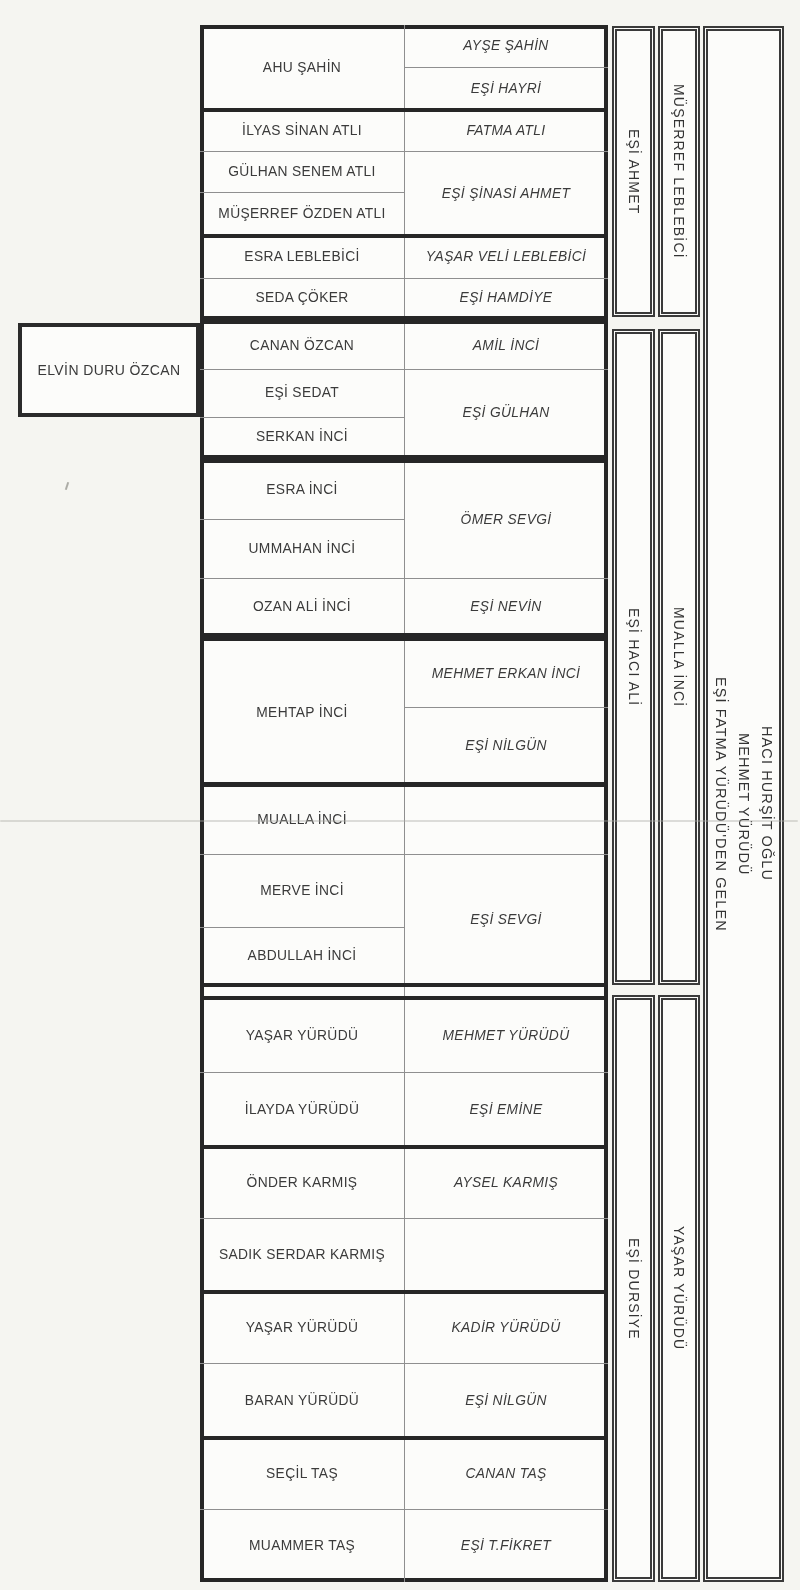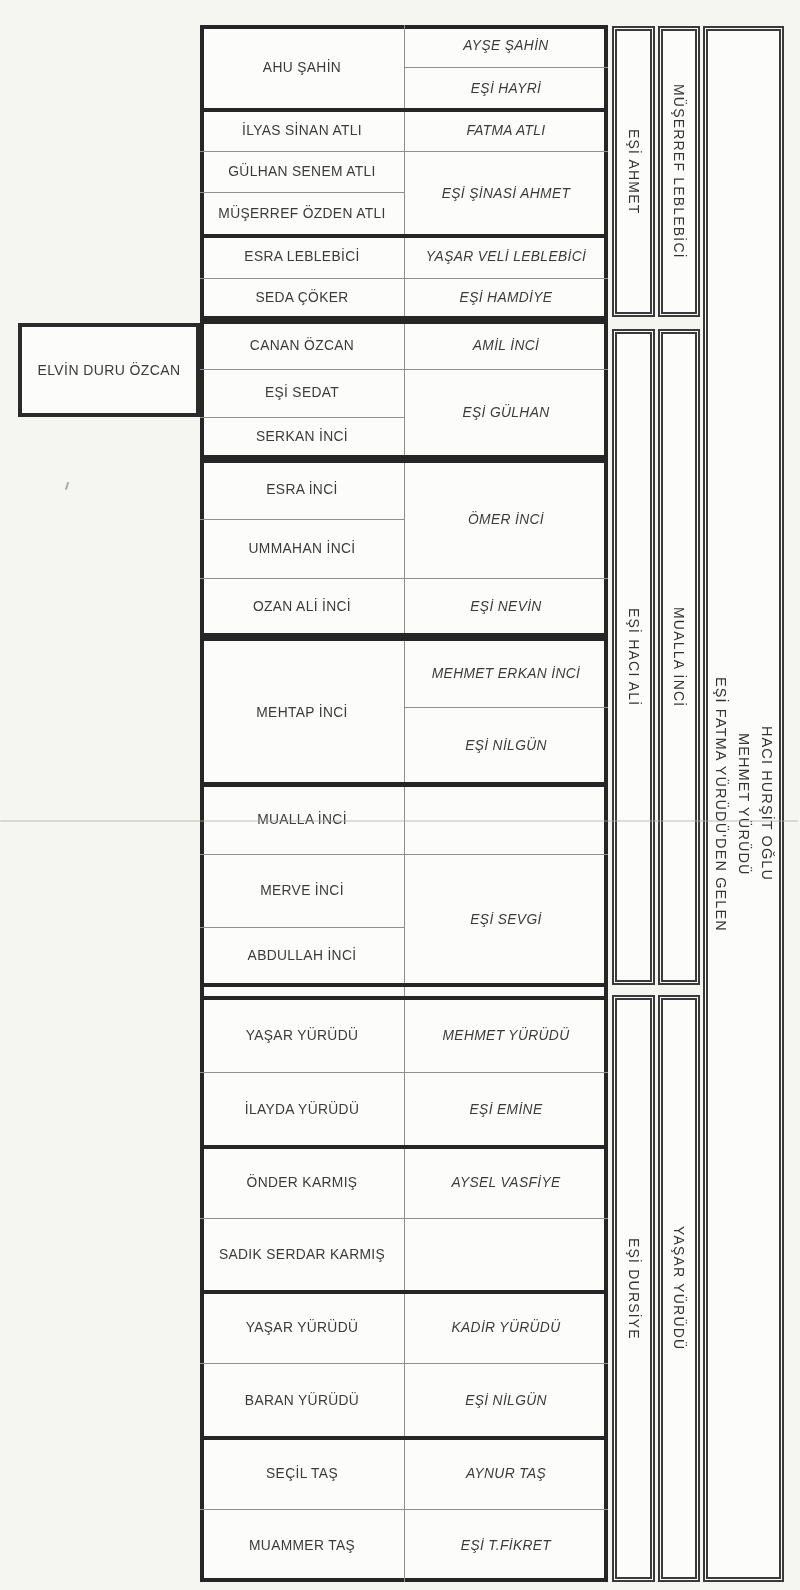"ÖMER İNCİ" div.cell { text: İNCİ -> SEVGİ }
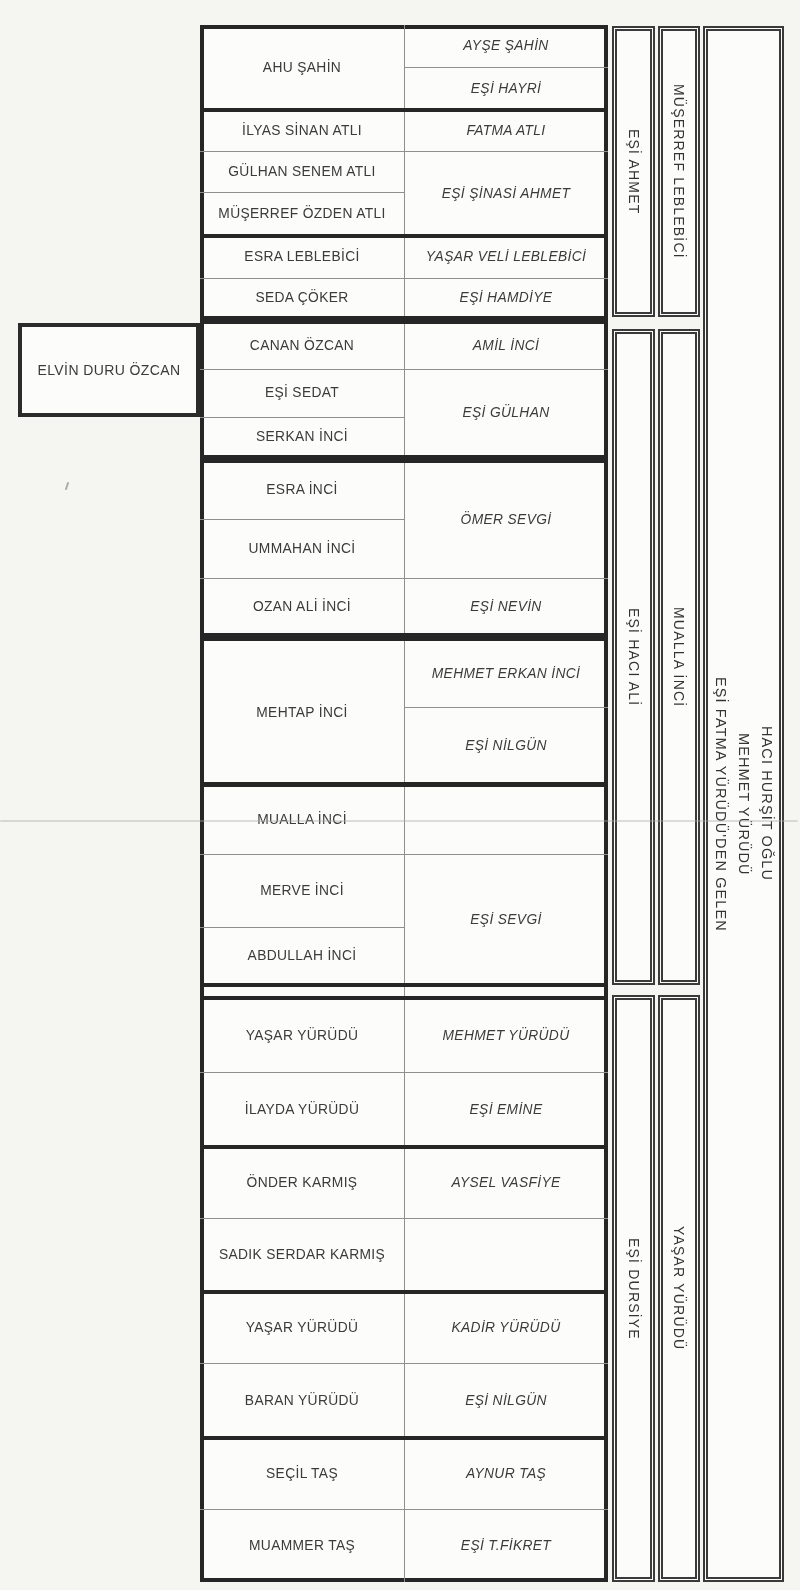"AYSEL VASFİYE" div.cell { text: VASFİYE -> KARMIŞ }
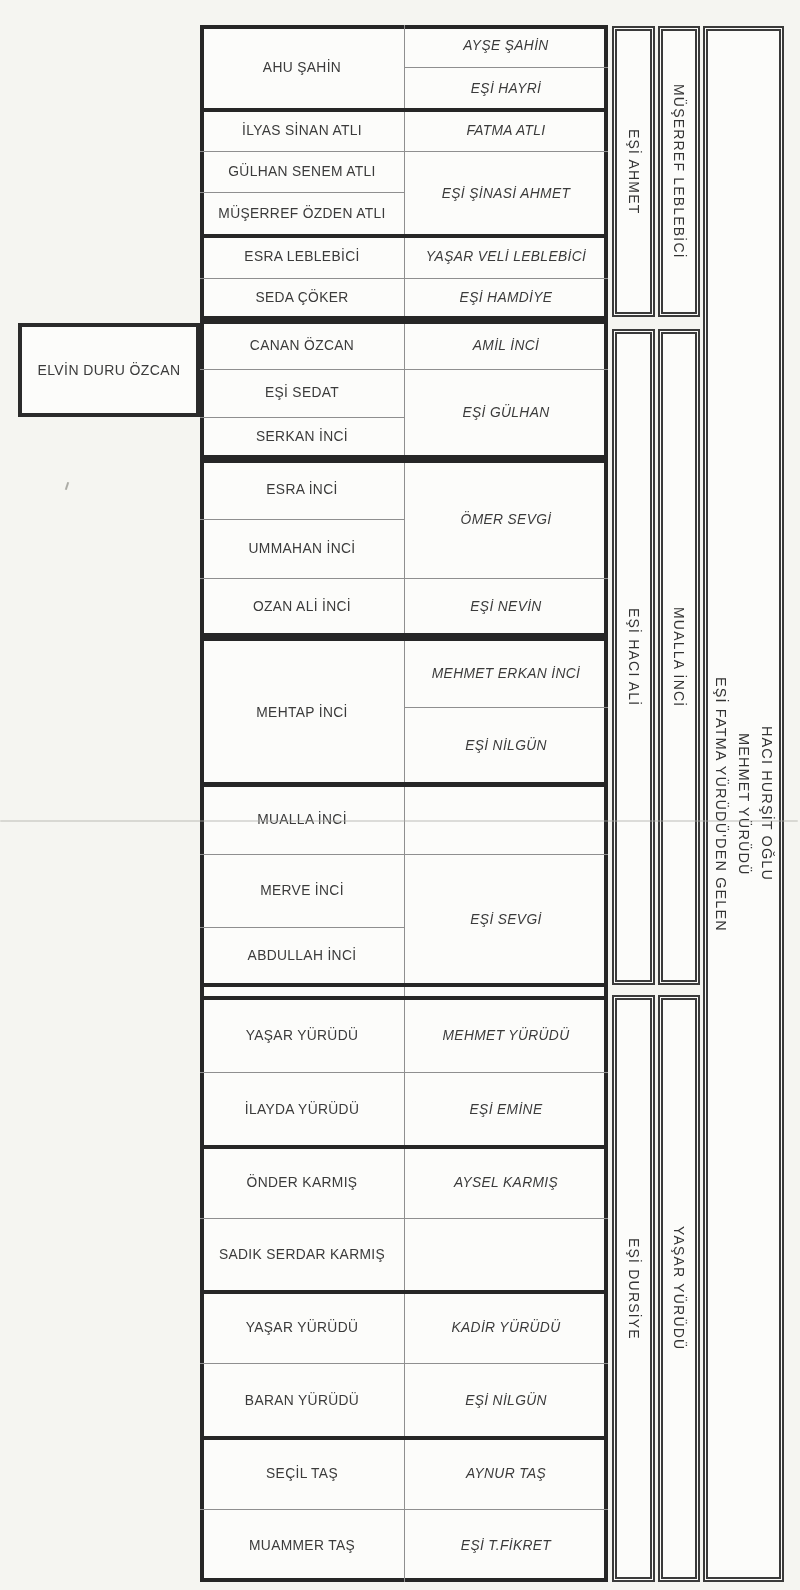"AYNUR TAŞ" div.cell { text: AYNUR -> CANAN }
